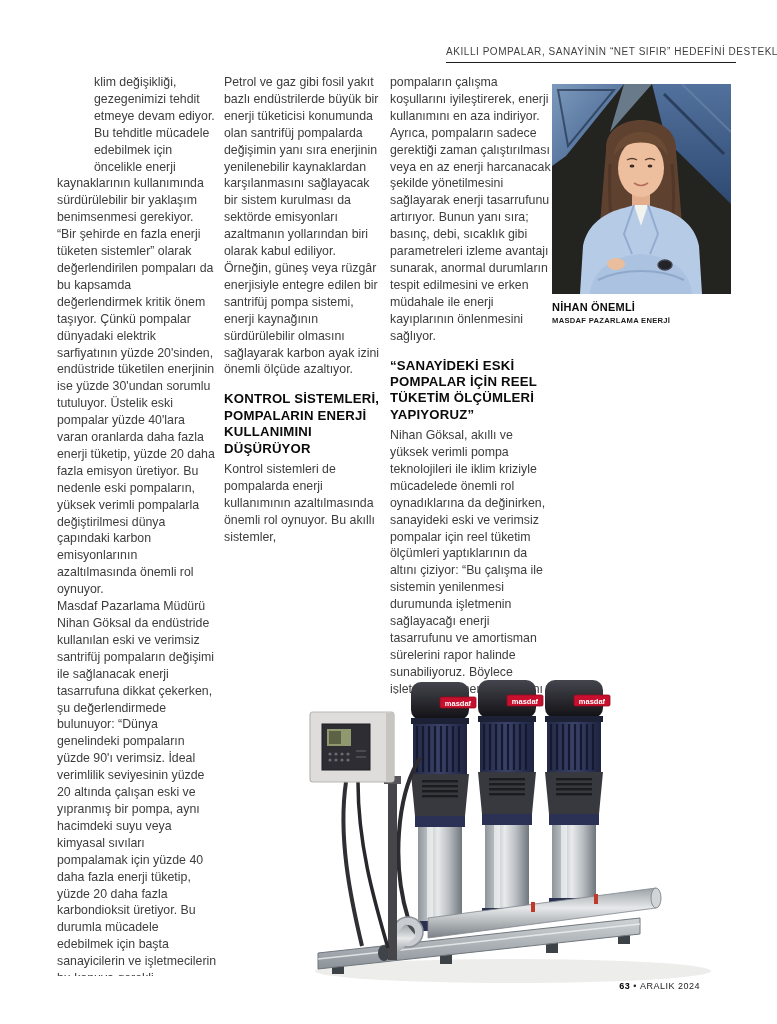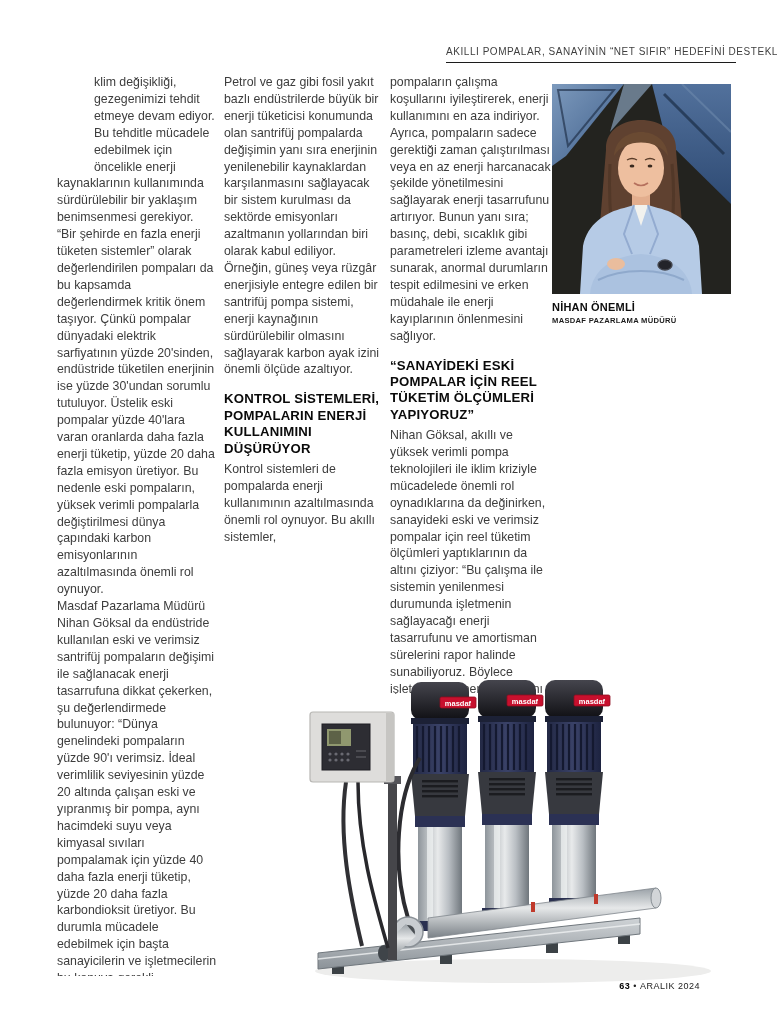"MASDAF PAZARLAMA MÜDÜRÜ" div.role { text: MÜDÜRÜ -> ENERJİ }
